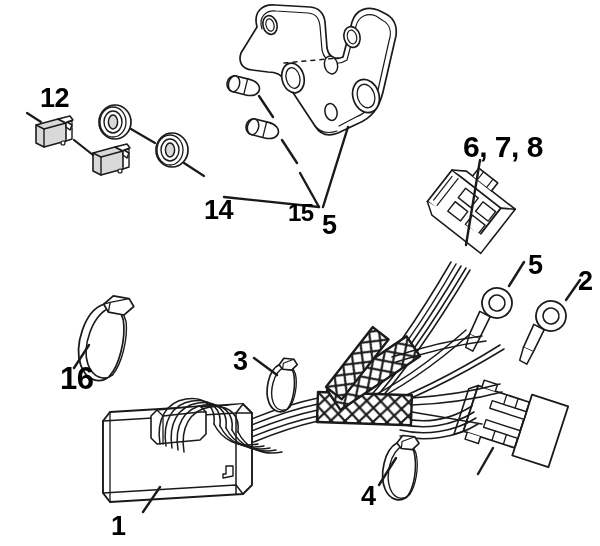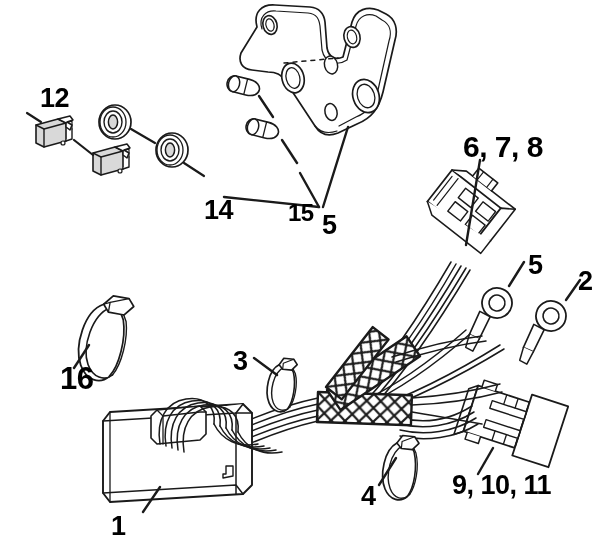"9, 10, 11" div.callout { html: <div>9, 10, 11</div> -> none }
